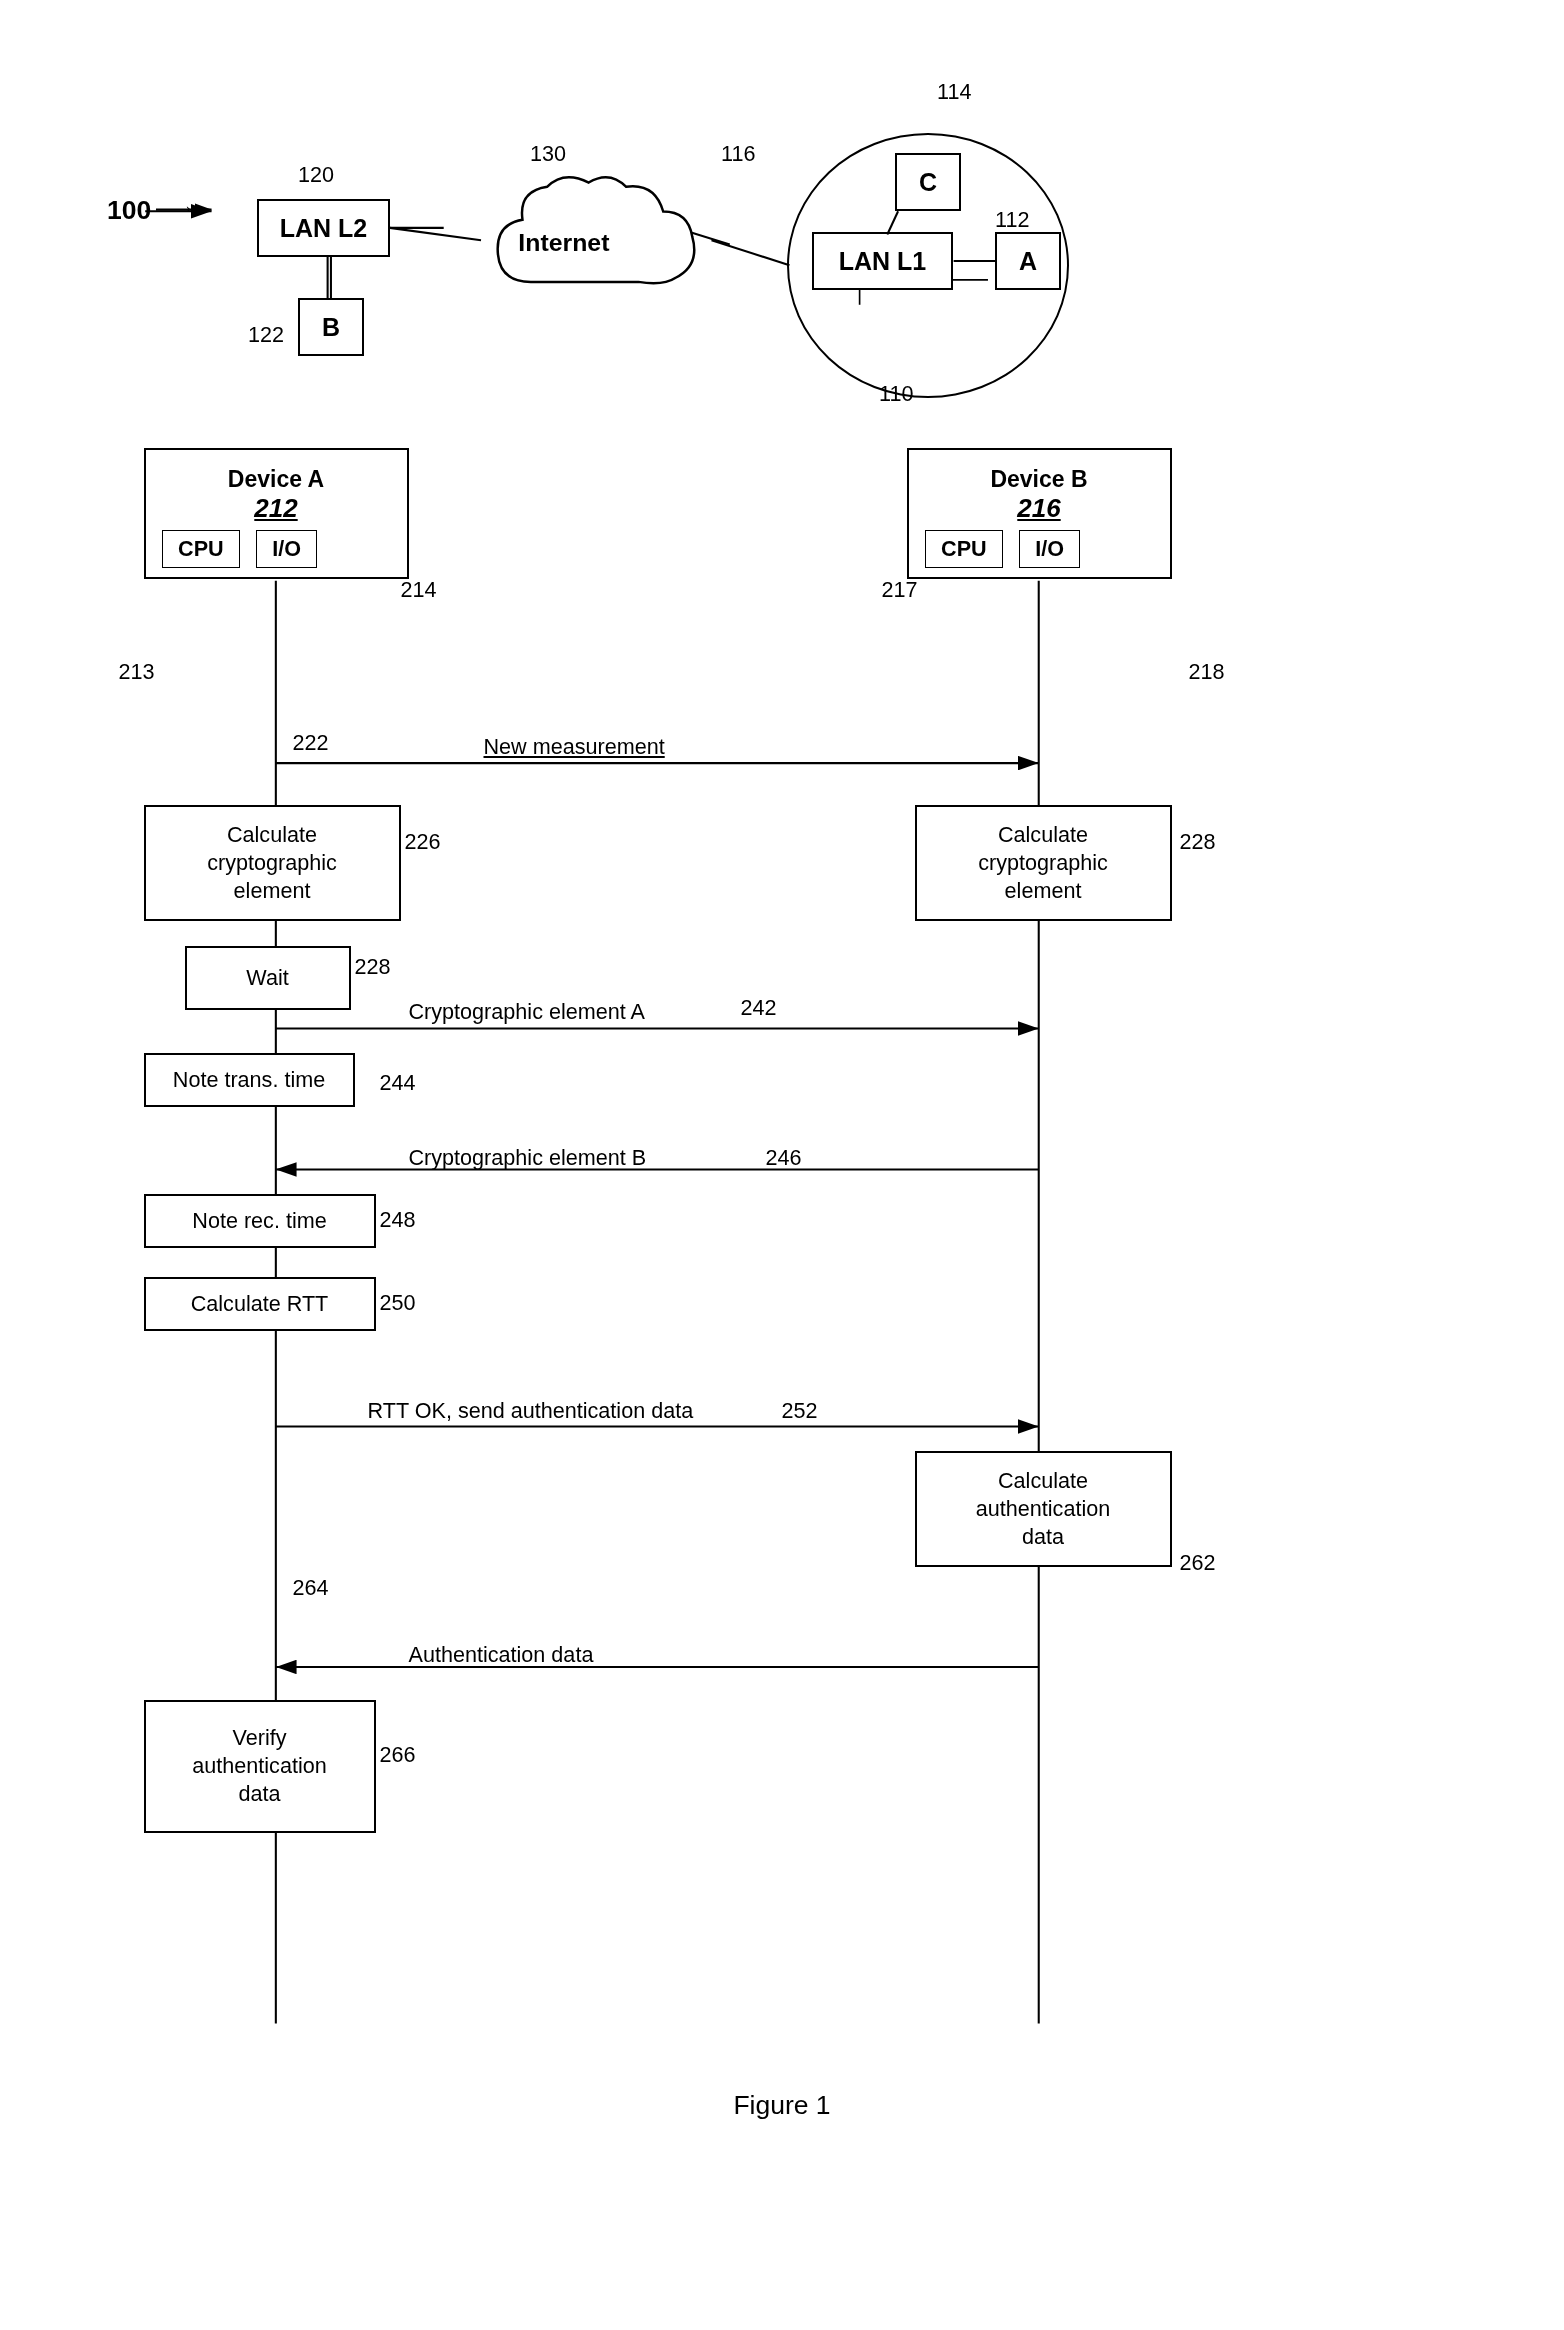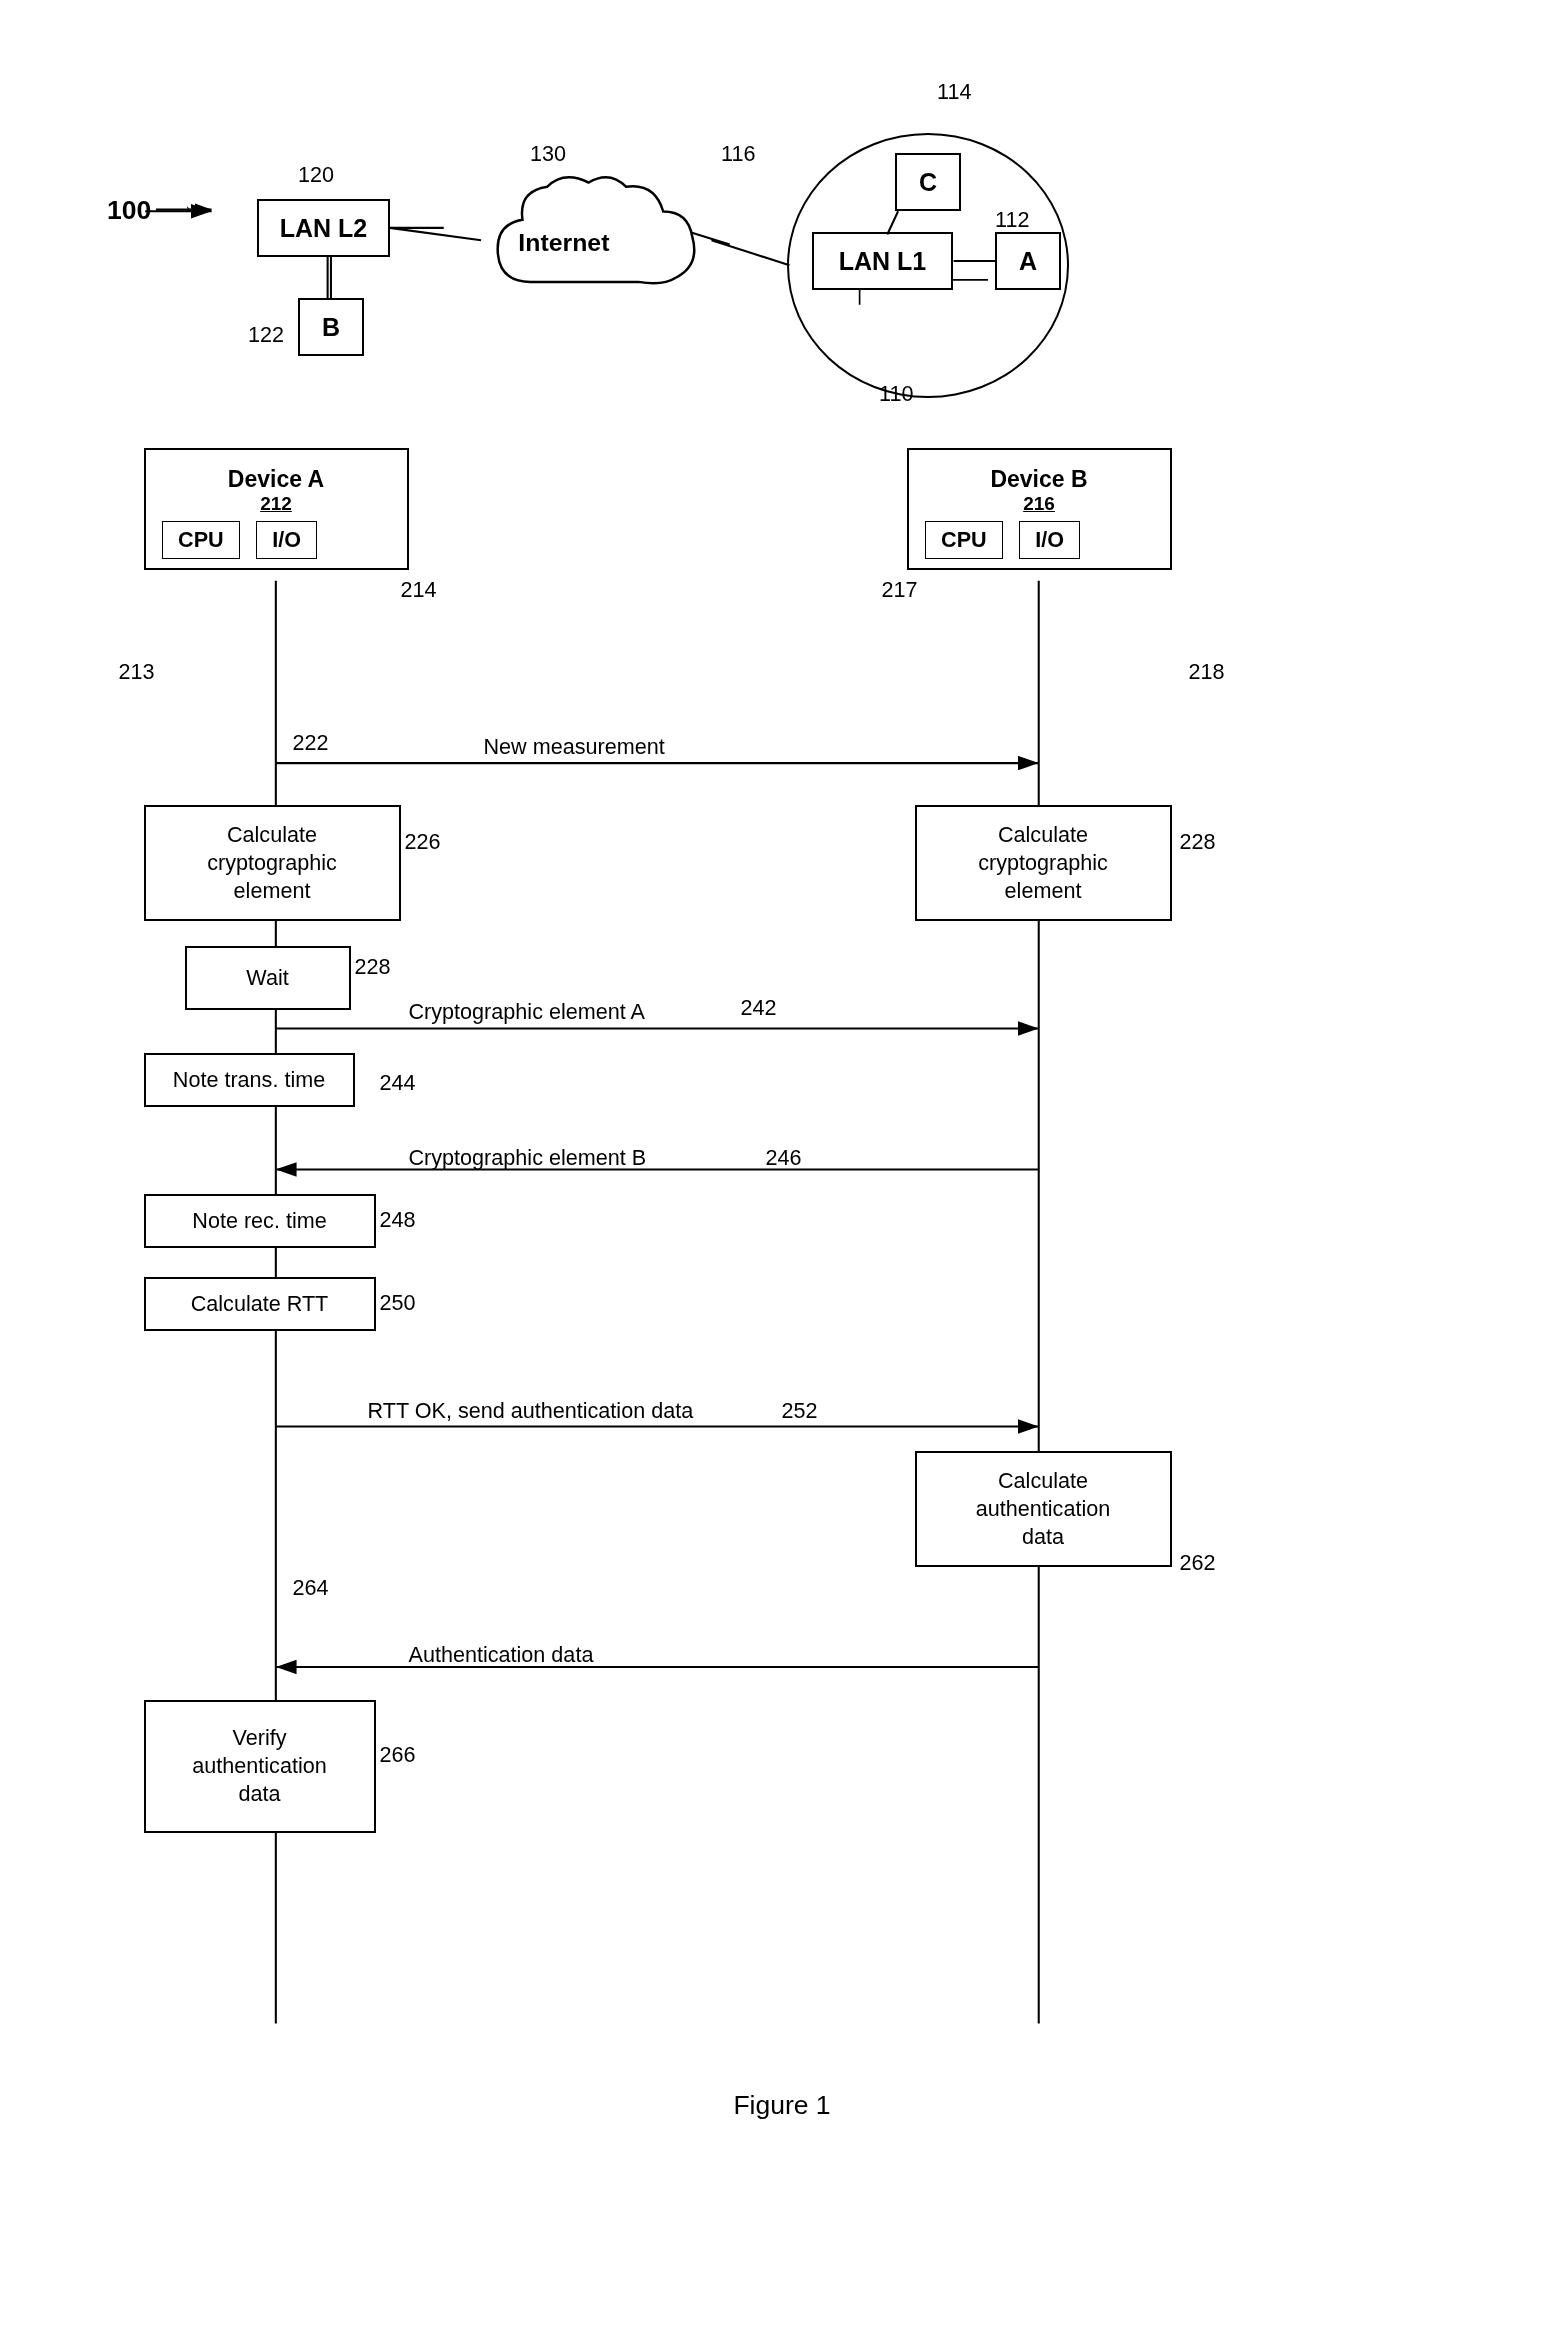"212" .device-underline { font-size: 19px -> 26px; font-style: none -> italic }
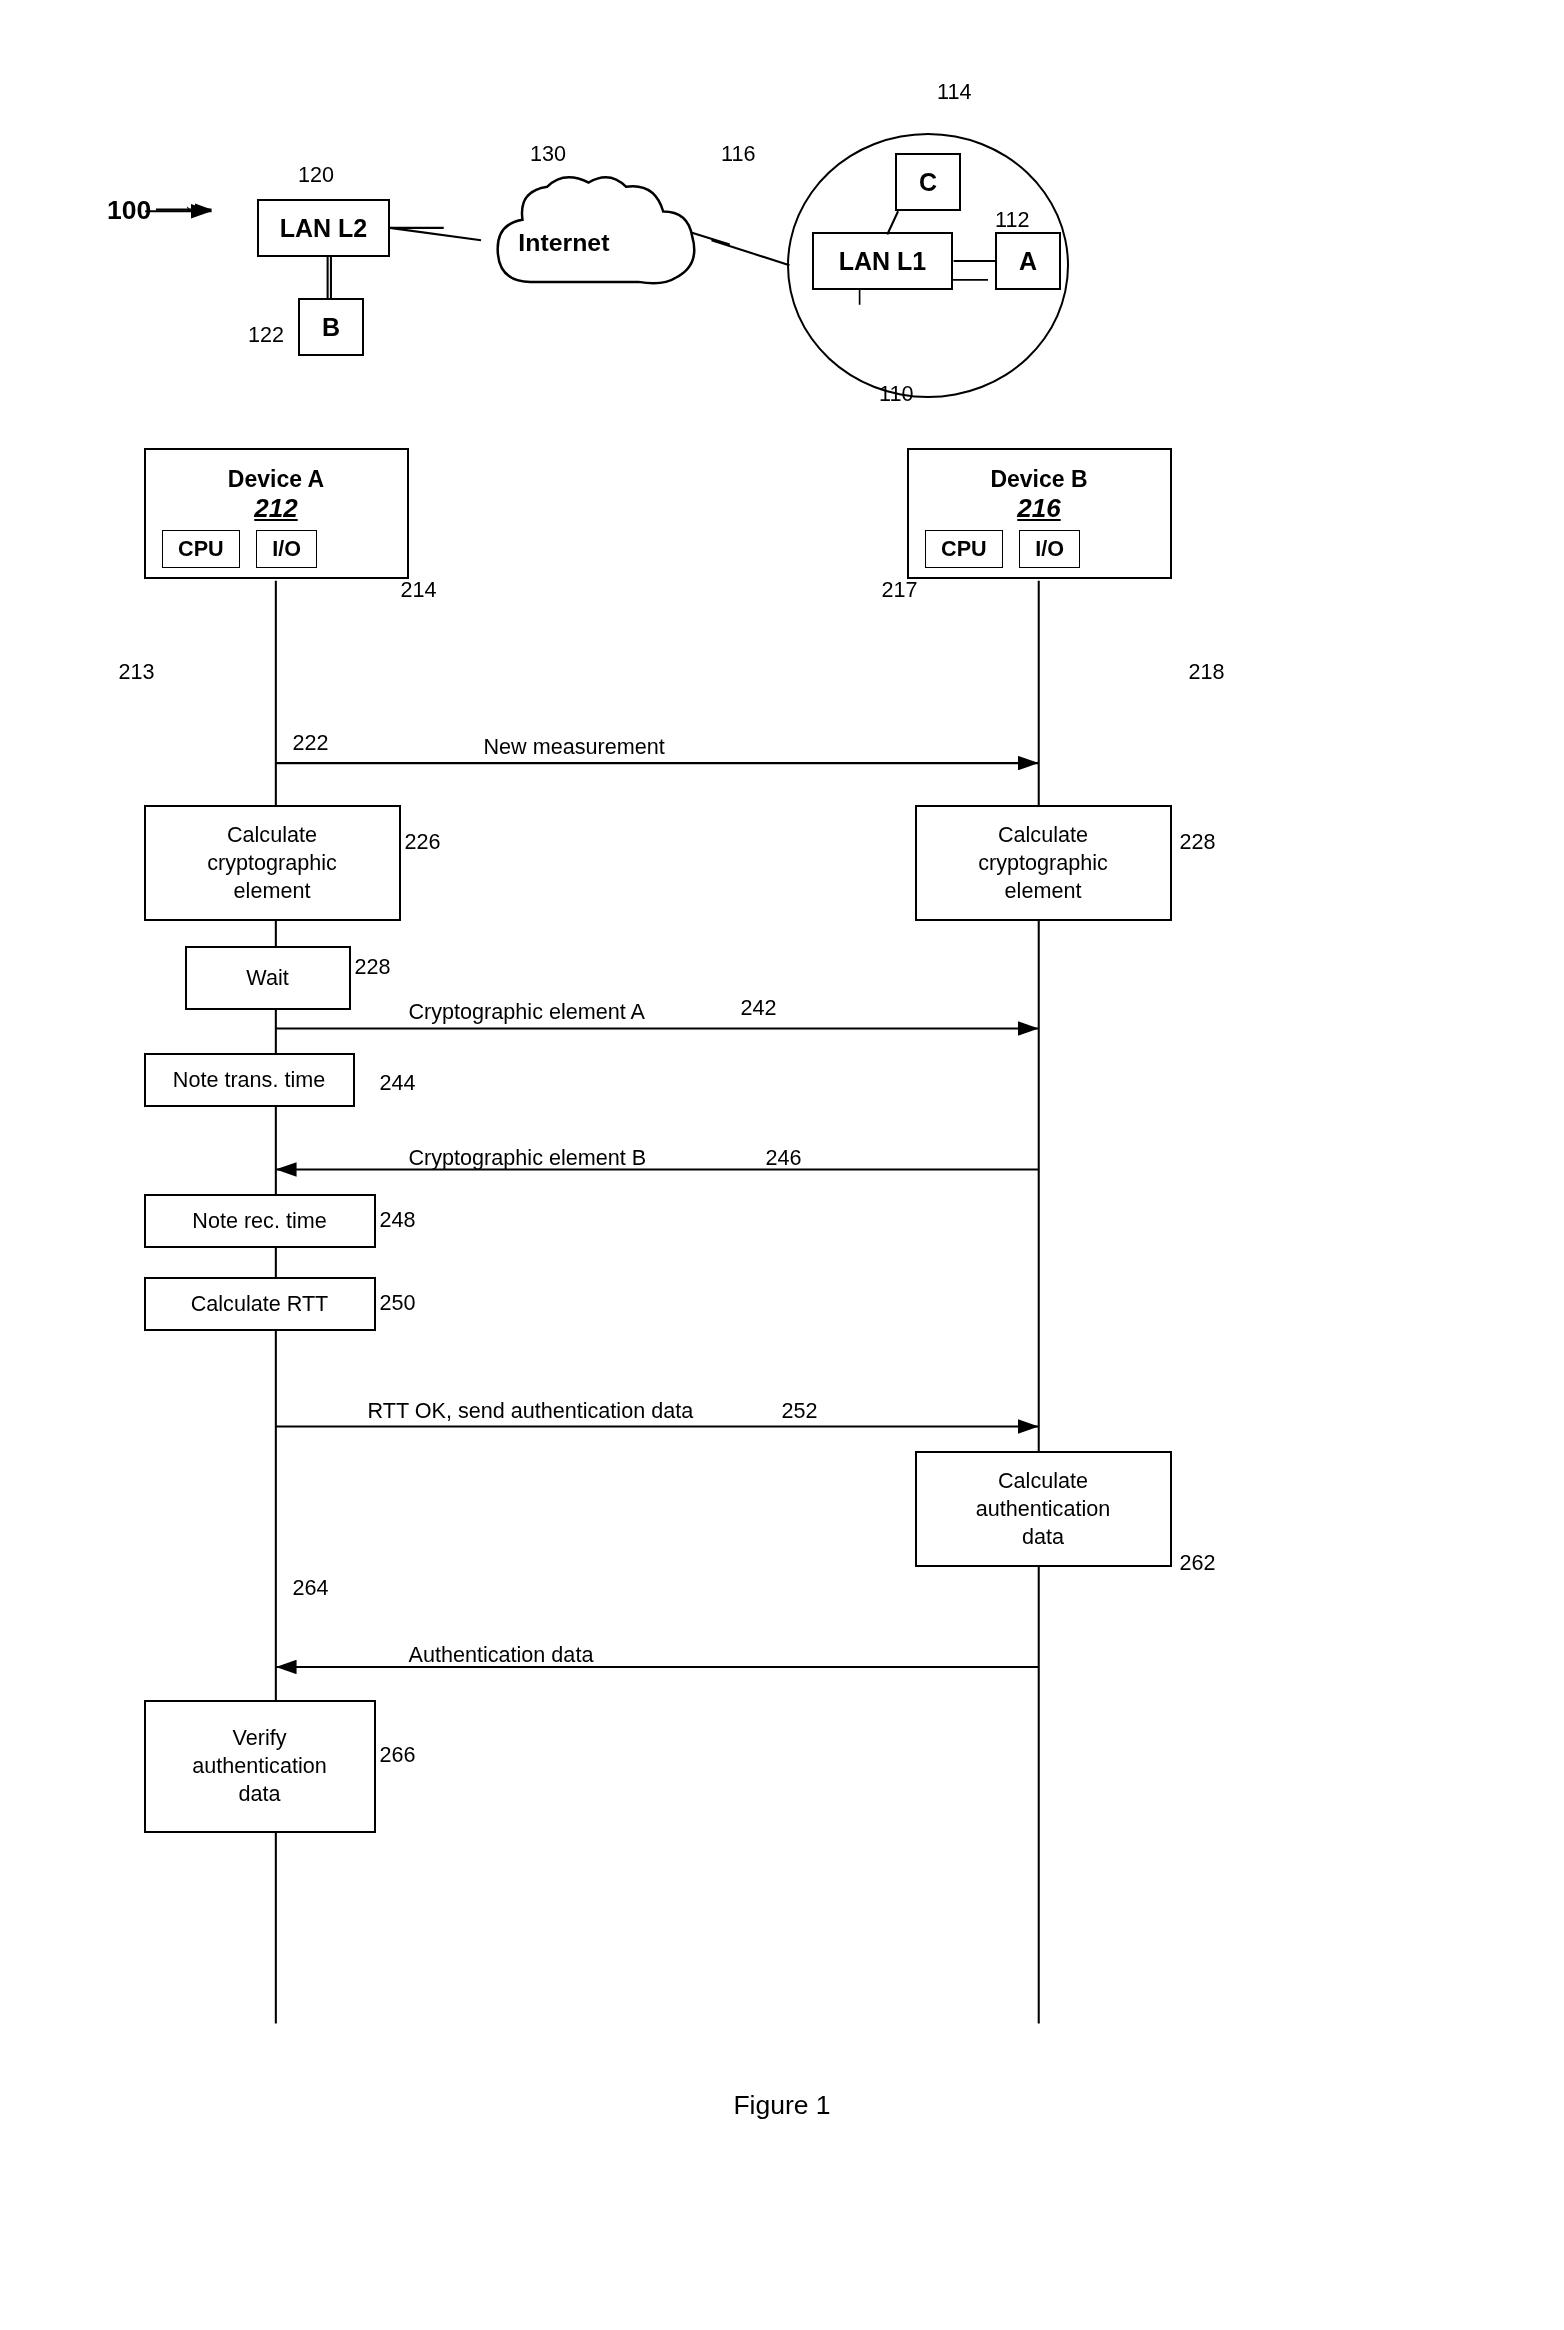"New measurement" div.seq-label { text-decoration: none -> underline }
